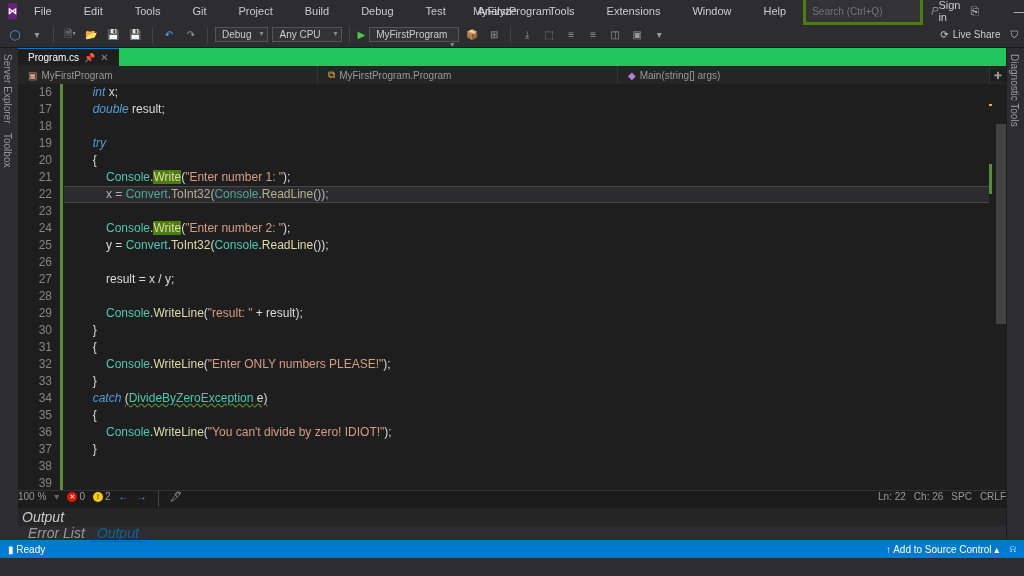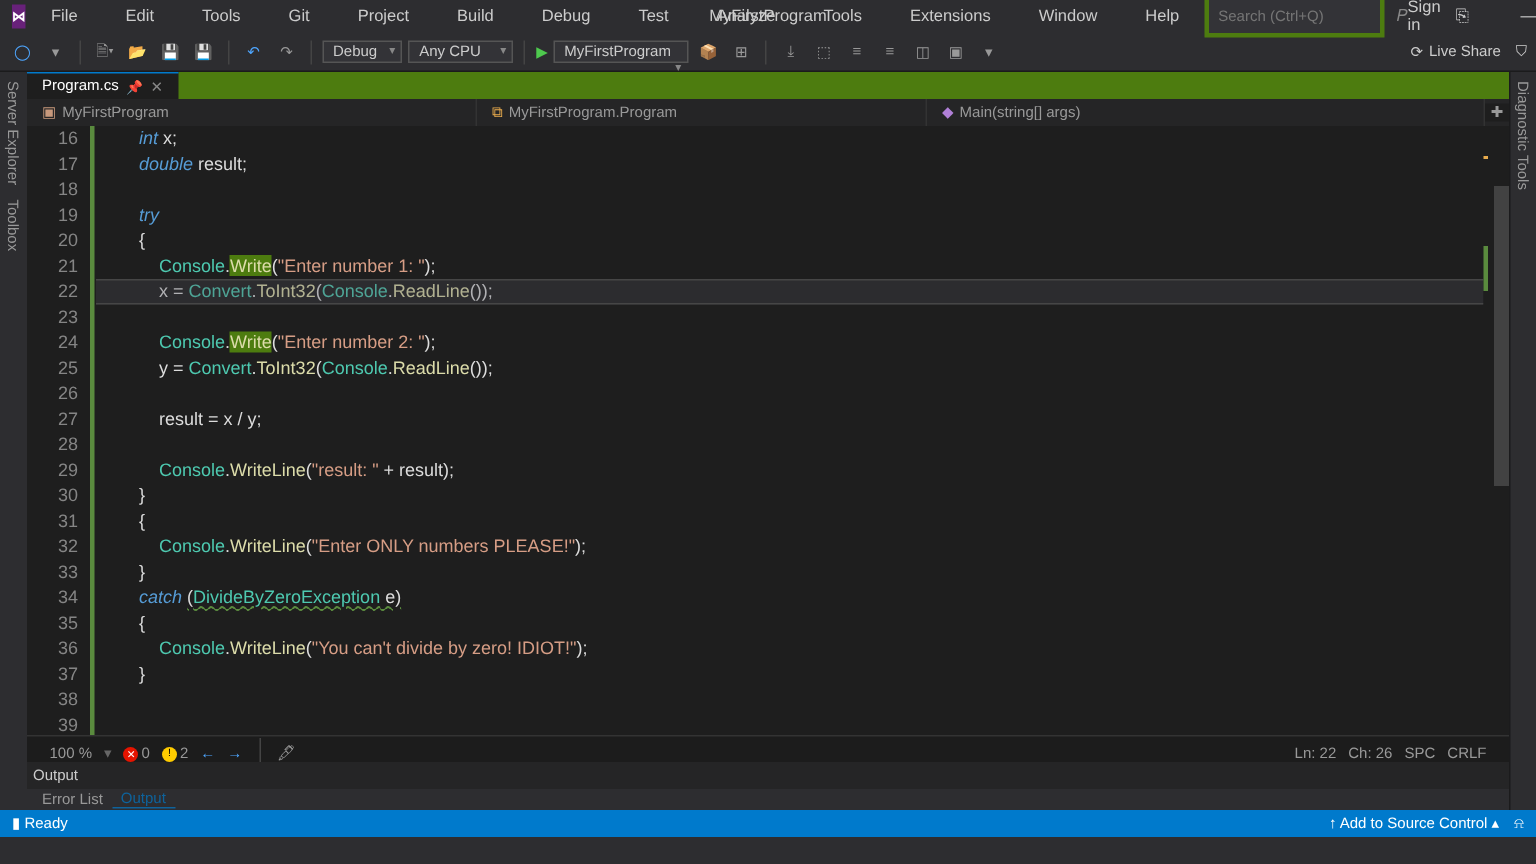"Program.cs" .tabrow { background: #4d7c0f -> #22c55e }
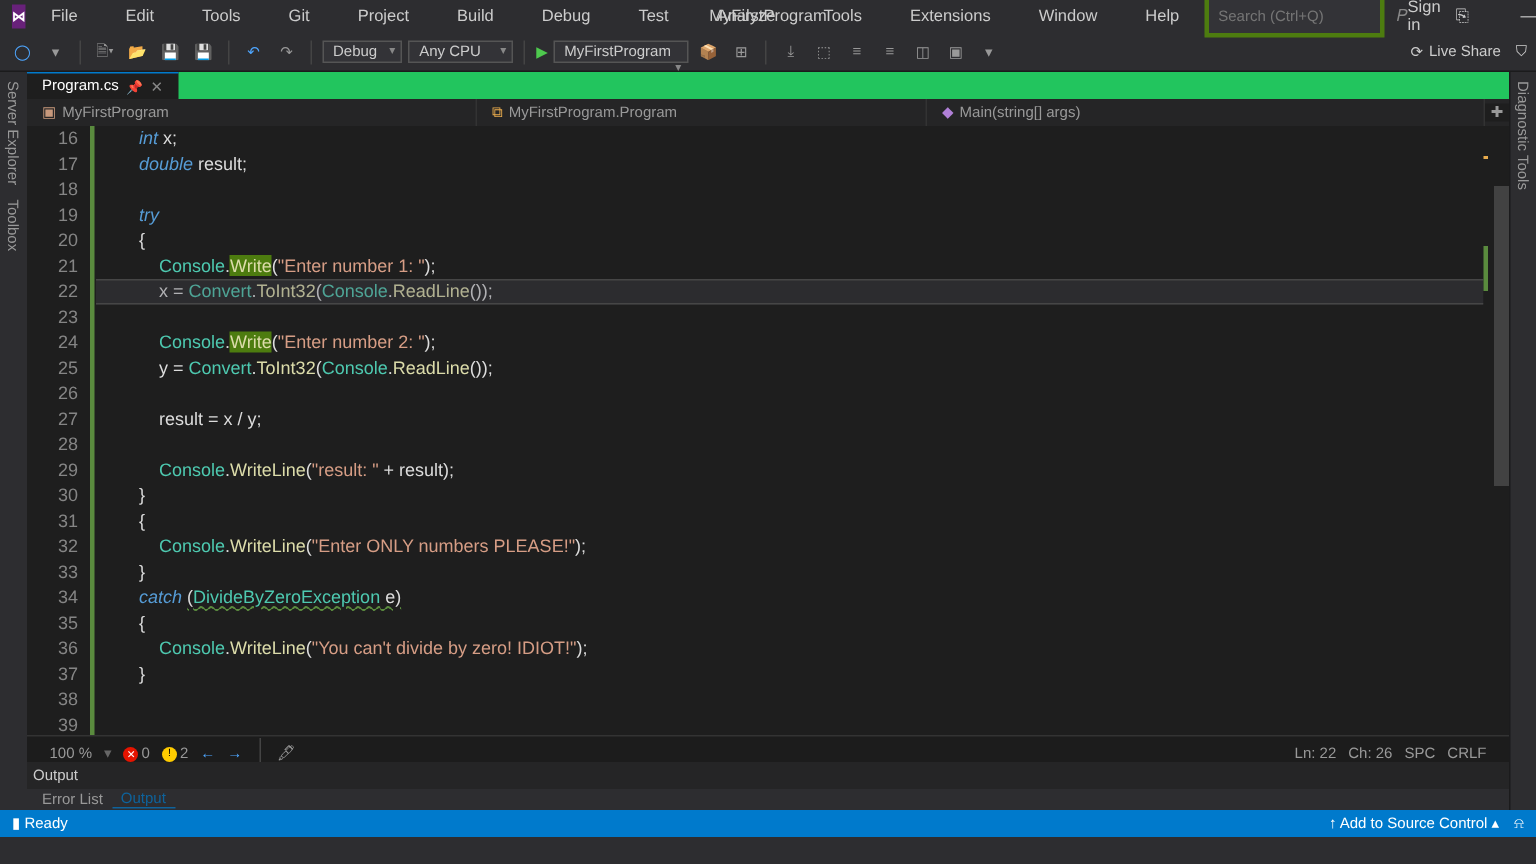"100 %" .statusrow { align-items: flex-end -> flex-start; padding: 0 15px -> 0 0 }
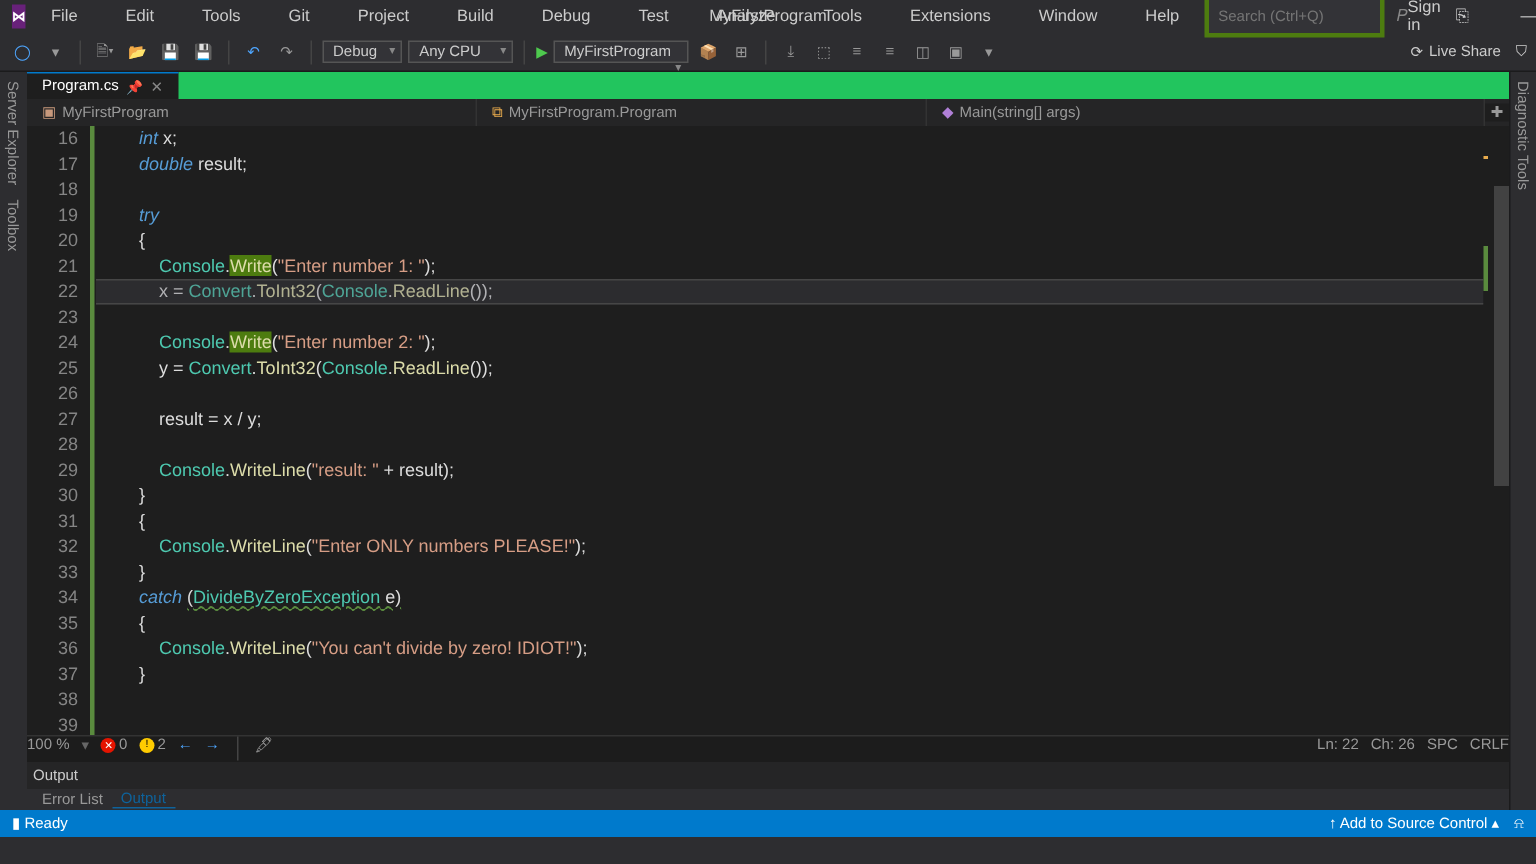"Output" .bottom-tabs { font-size: 10px -> 14px; font-style: none -> italic }
